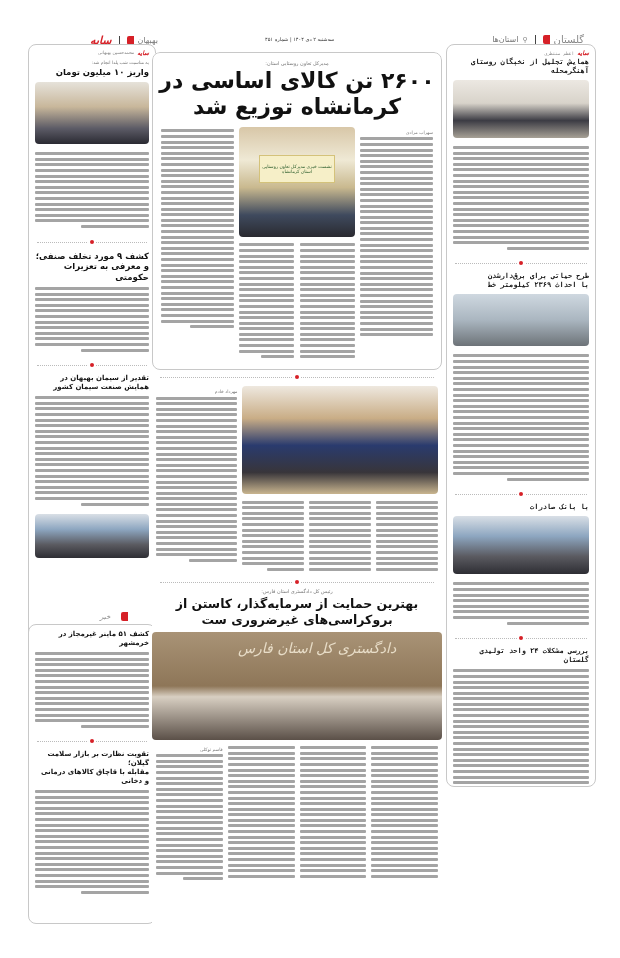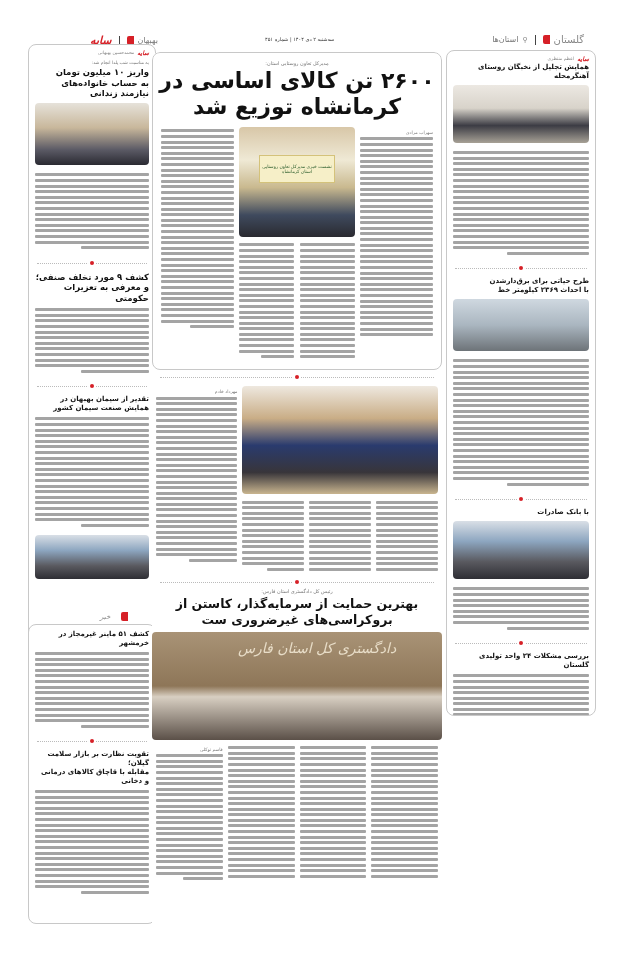"همایش تجلیل از نخبگان روستای" .col-right { font-family: none -> Liberation Mono, monospace; height: 666px -> 743px; top: 50px -> 44px }
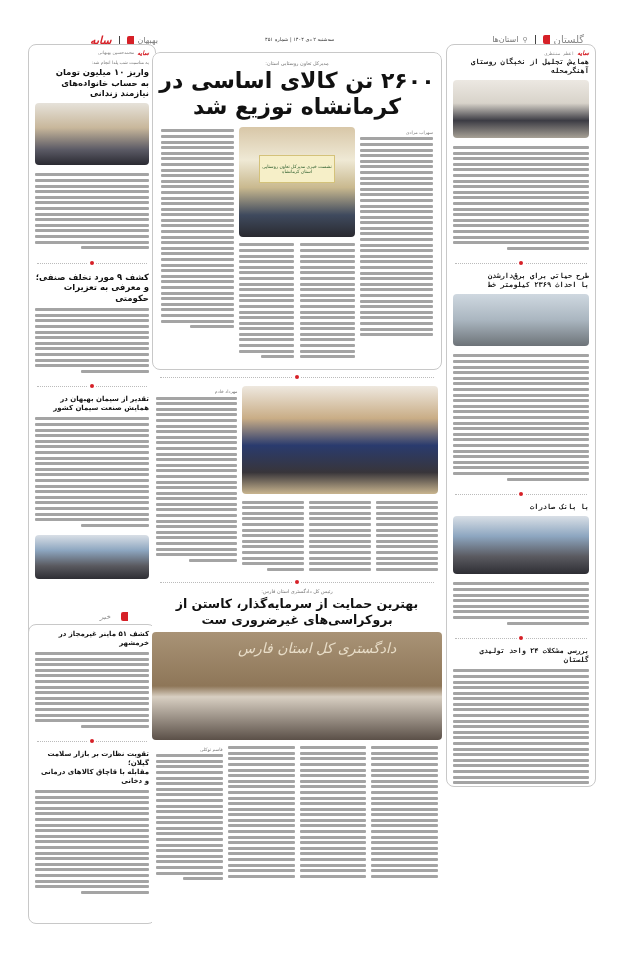"به حساب خانواده‌های نیازمند زندانی" div.hl { html: <div>به حساب خانواده‌های نیازمند زندانی</div> -> none }
